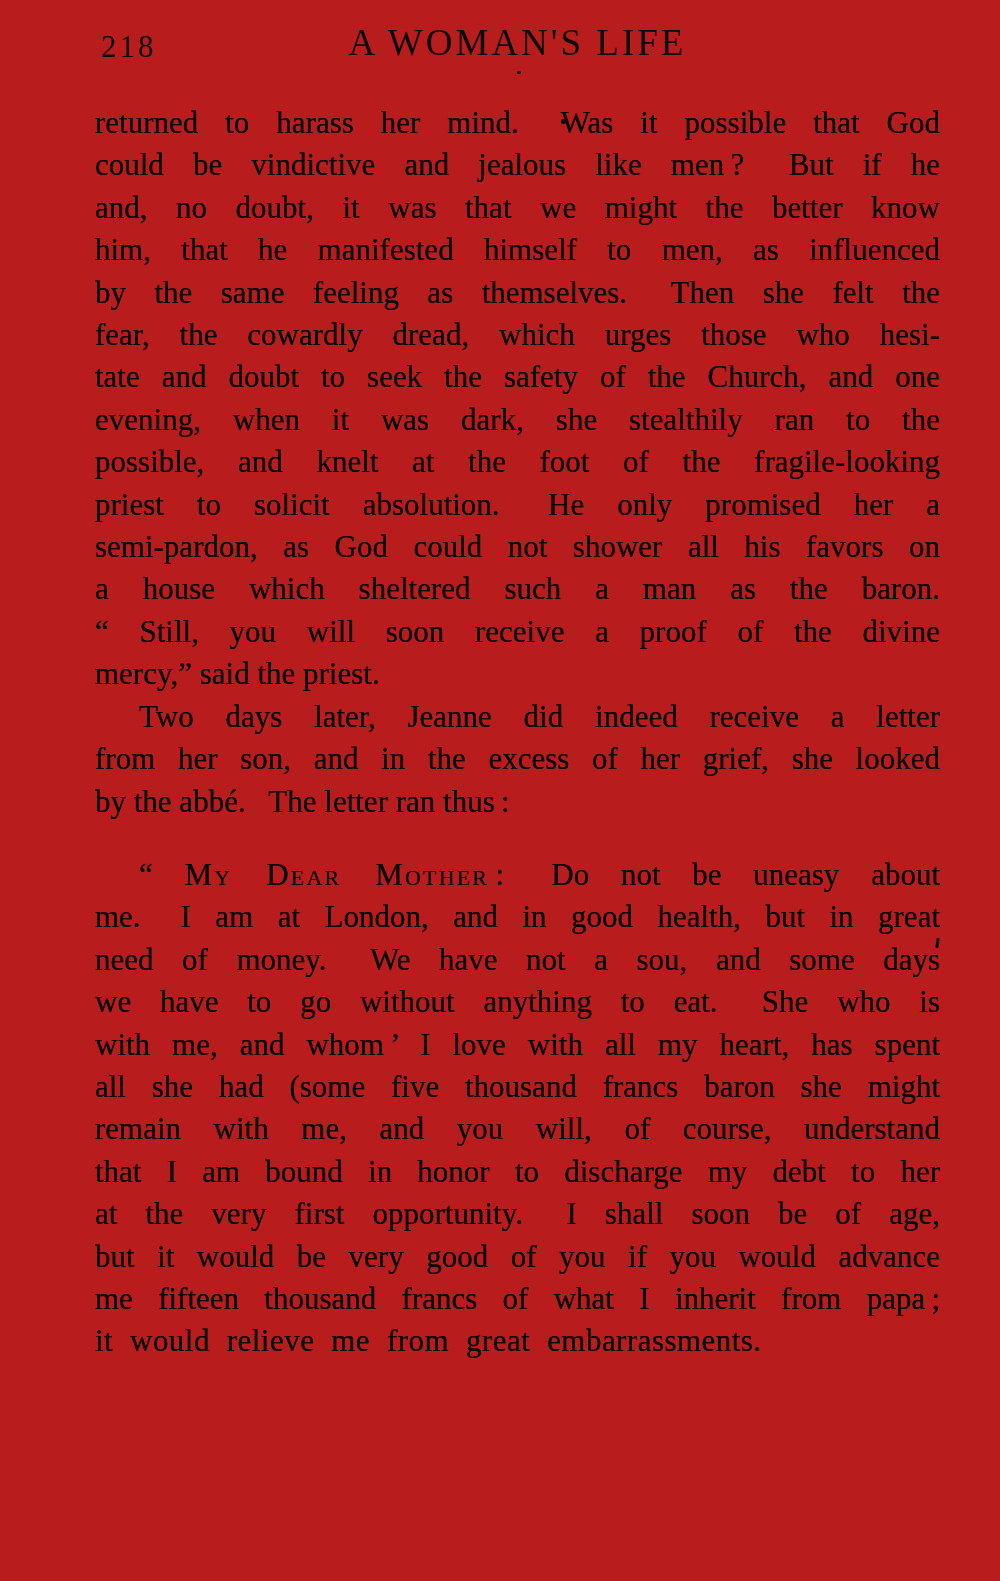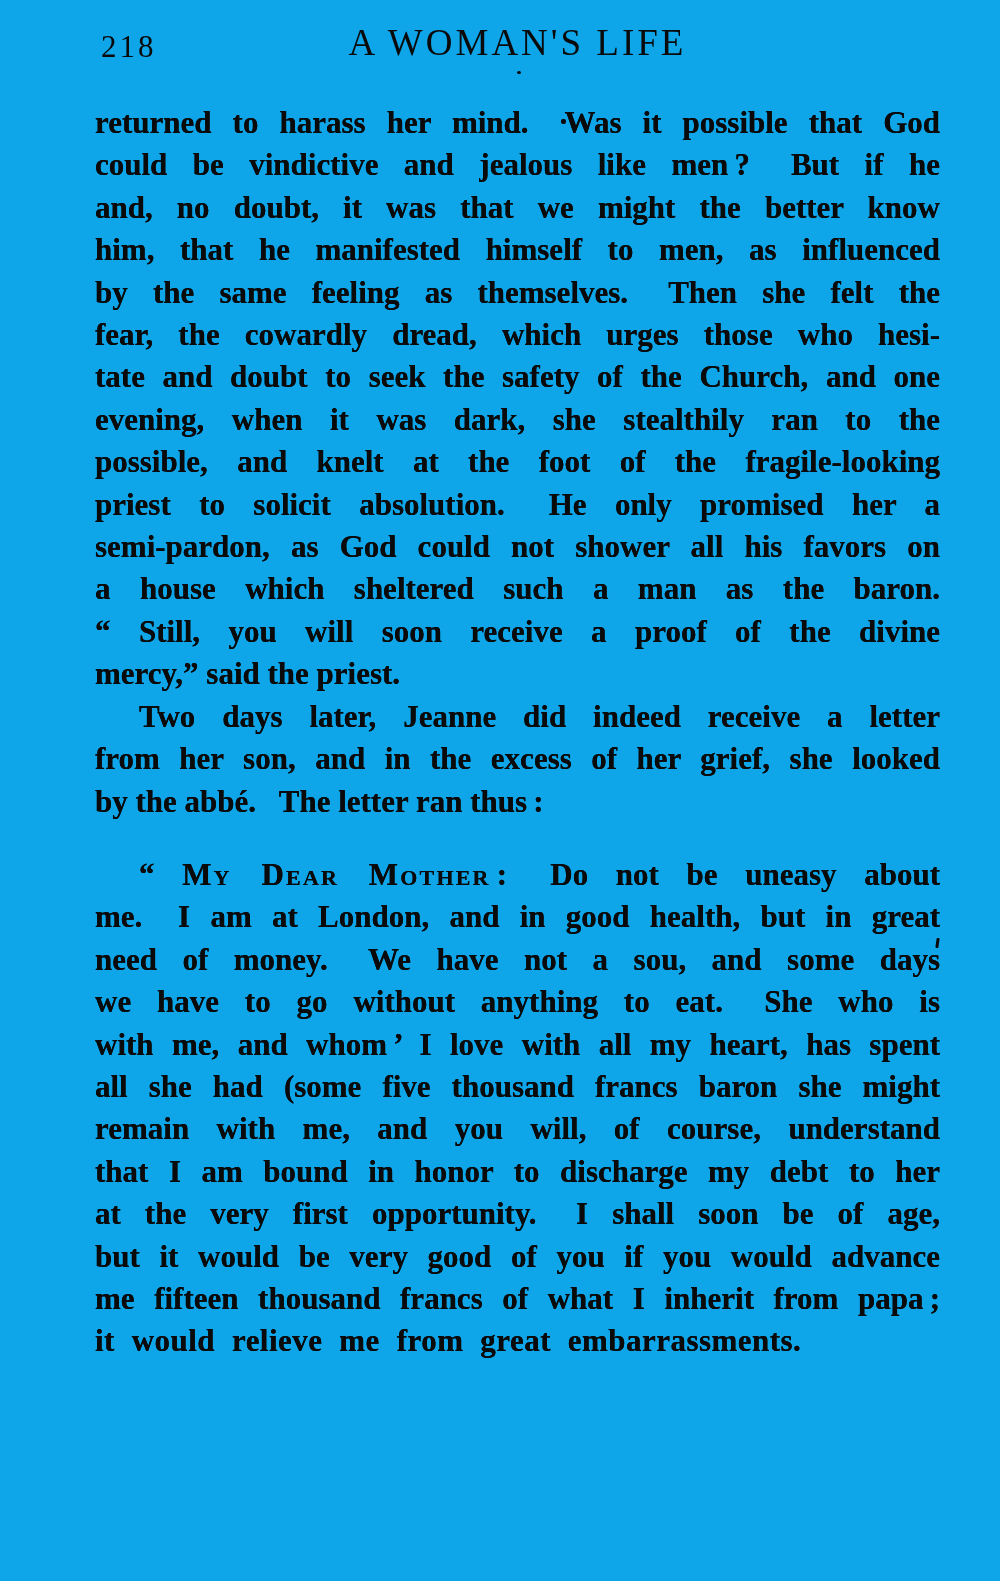"218" .page { background: #0ea5e9 -> #b91c1c }
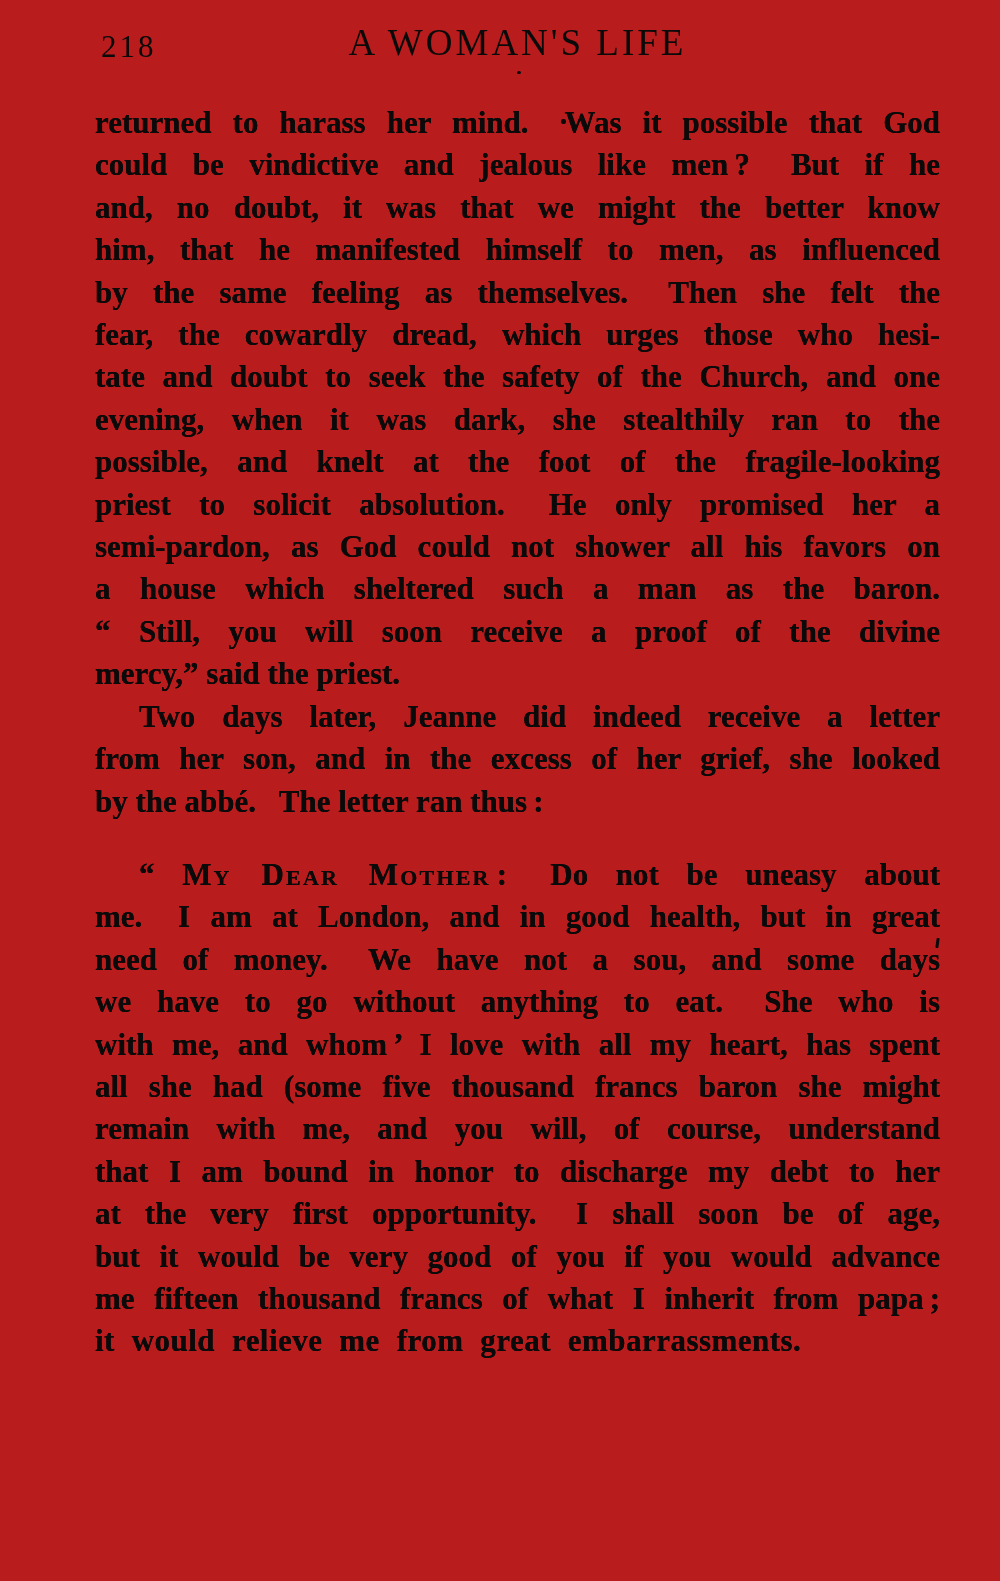"returned to harass her mind." .line { font-weight: bold -> none }
